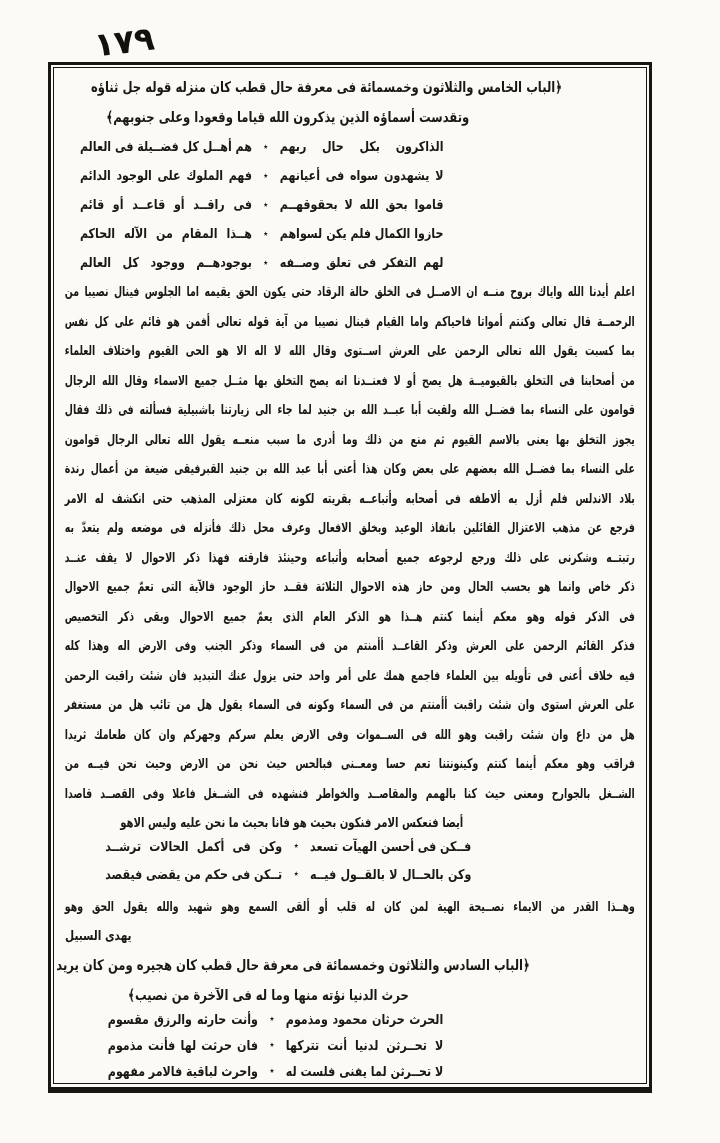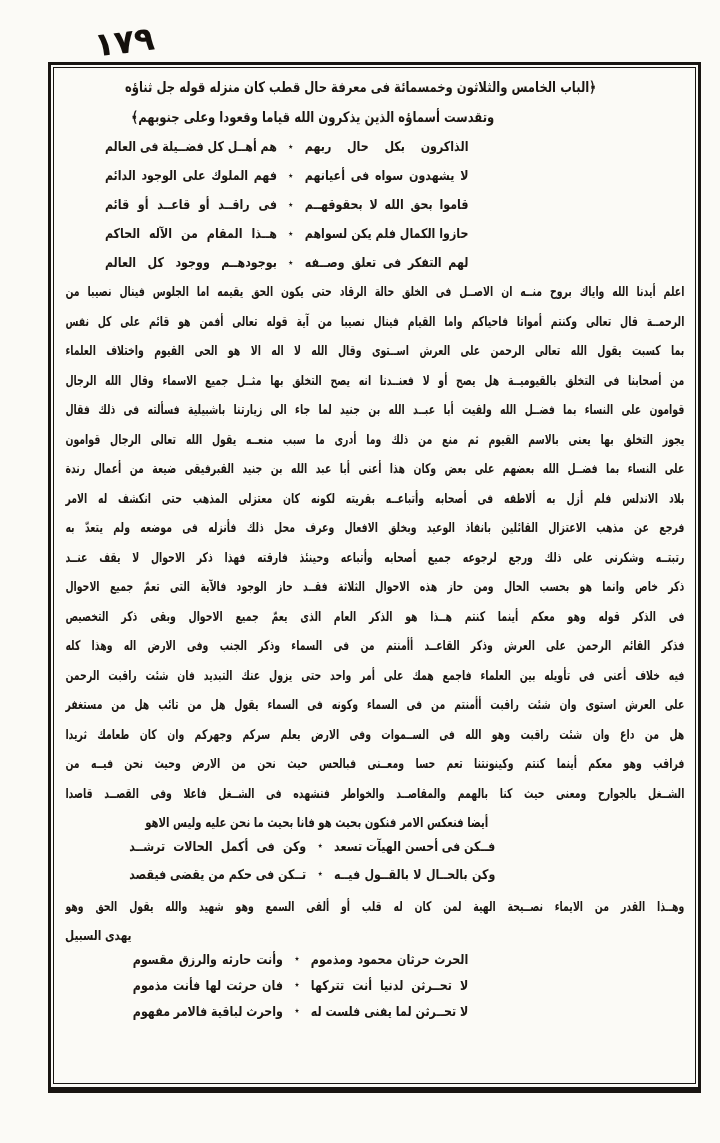"﴿الباب الخامس والثلاثون وخمسمائة فى" .frame { width: 653px -> 604px }
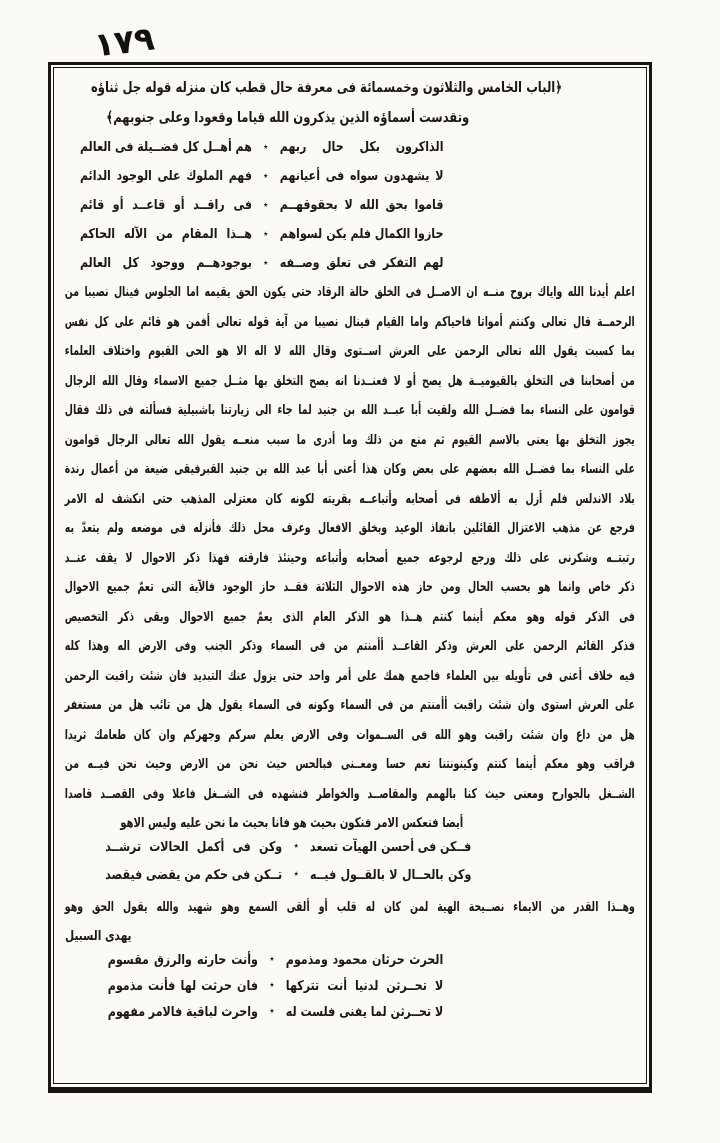"﴿الباب السادس والثلاثون وخمسمائة فى" div { html: none -> <div> <div>﴿الباب السادس والثلاثون وخمسمائة فى معرفة حال قطب كان هجيره ومن كان يريد</div> <div>حرث الدنيا نؤته منها وما له فى الآخرة من نصيب﴾</div> </div> }
